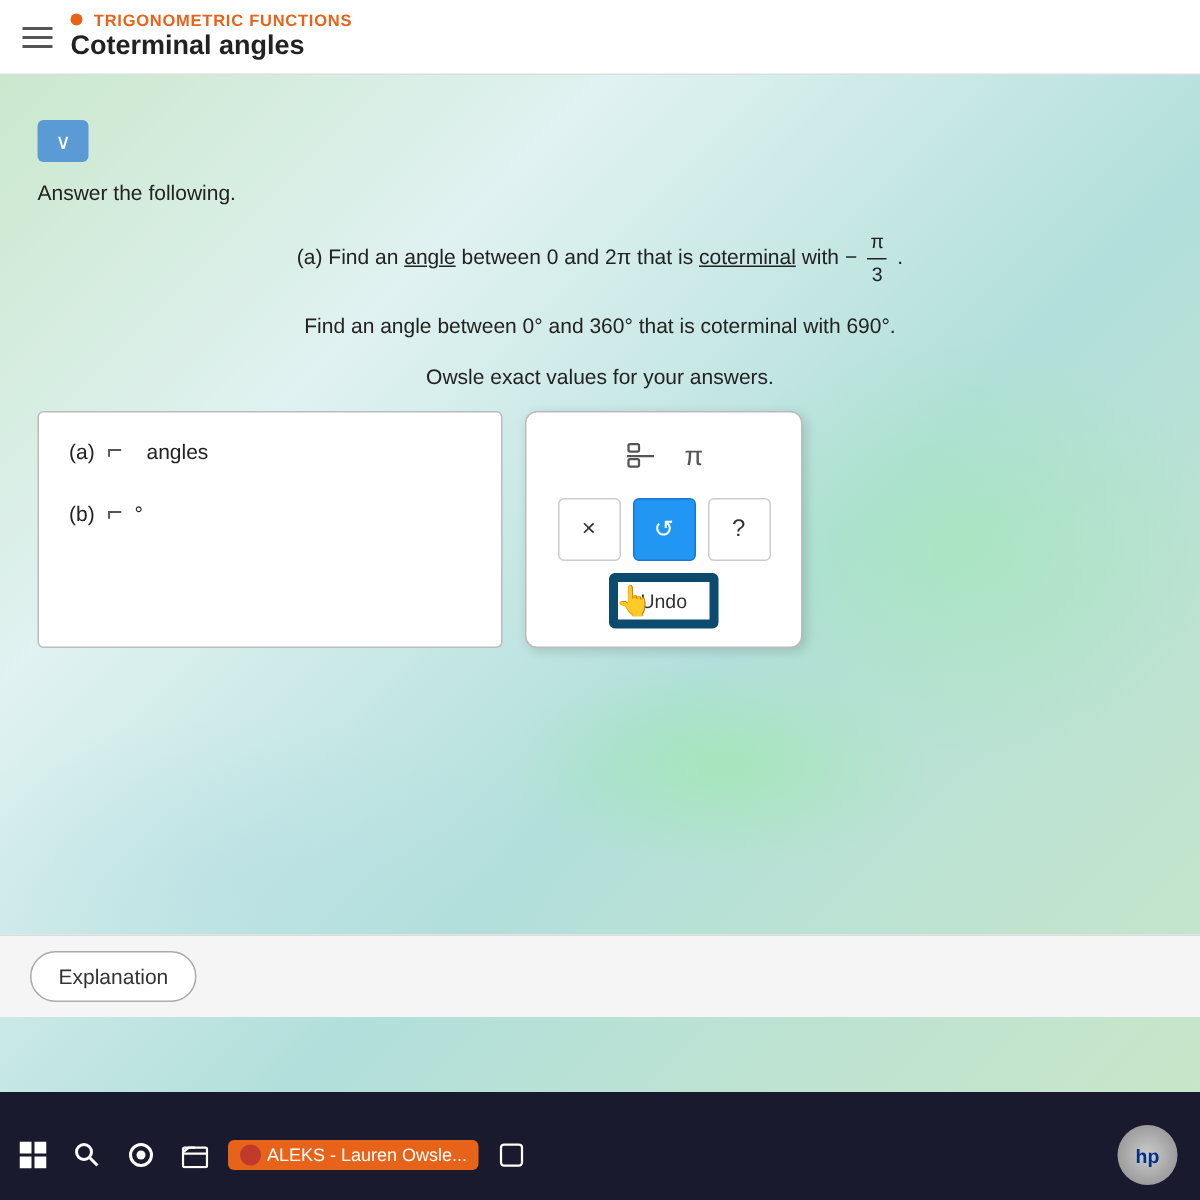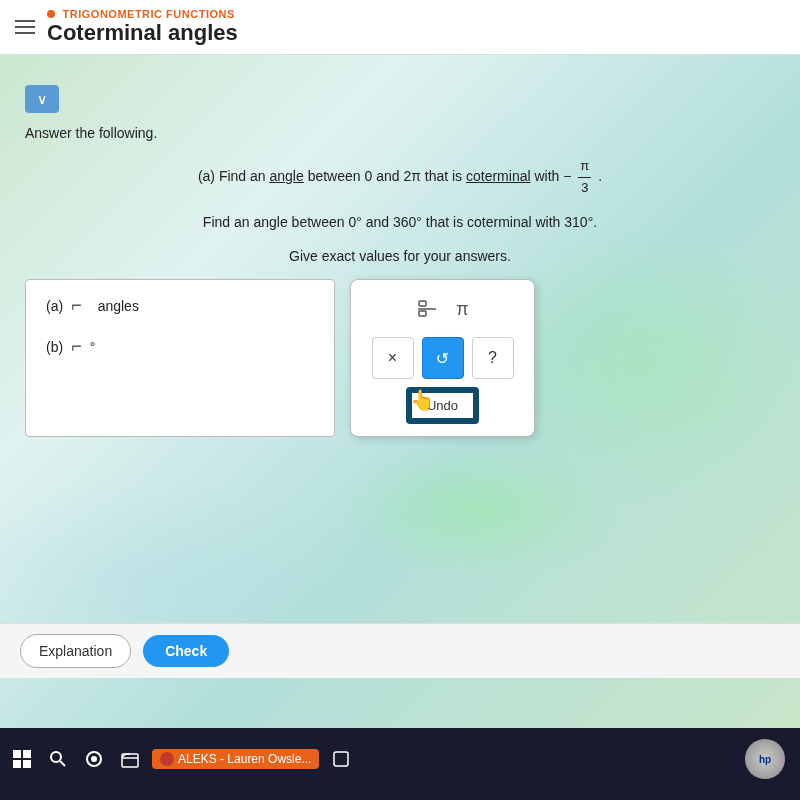"Coterminal angles" .page-title { font-size: 22px -> 18px }
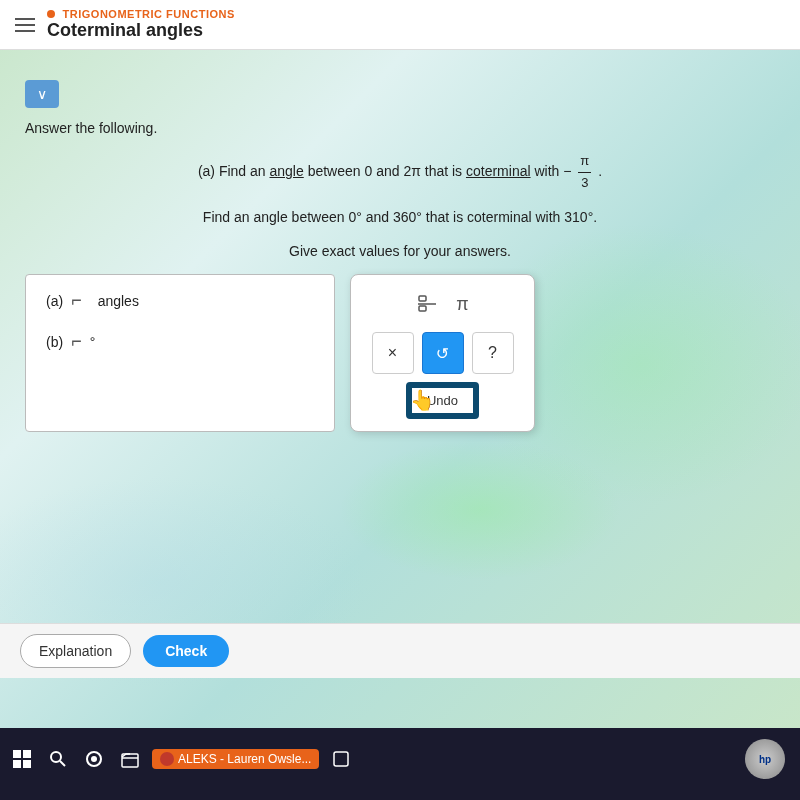"Find an angle between 0°" p.problem-text { text: 310 -> 690 }
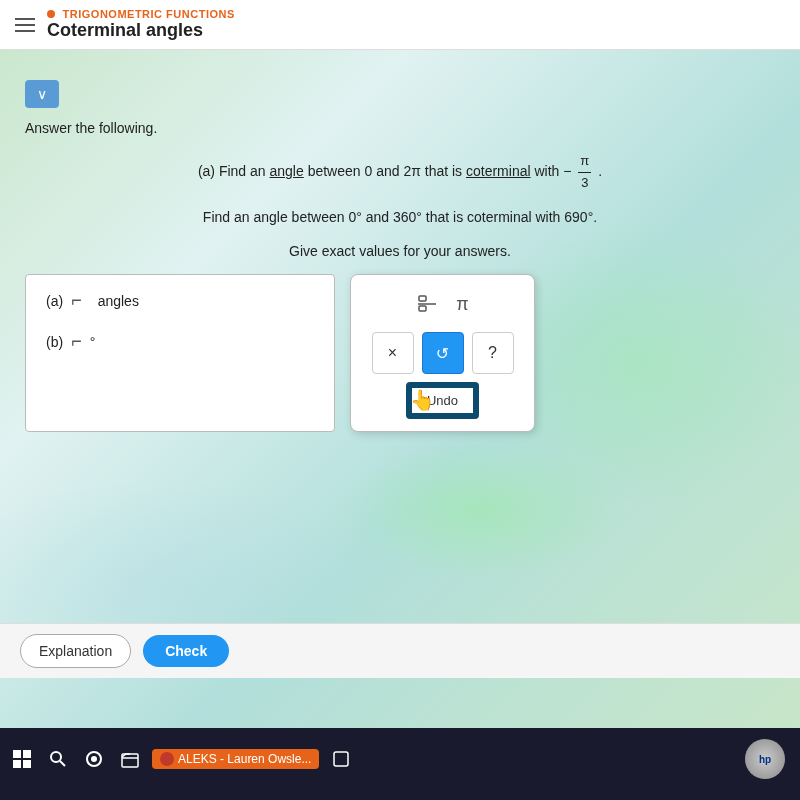"Give exact values for your" p.problem-text { text: Give -> Owsle }
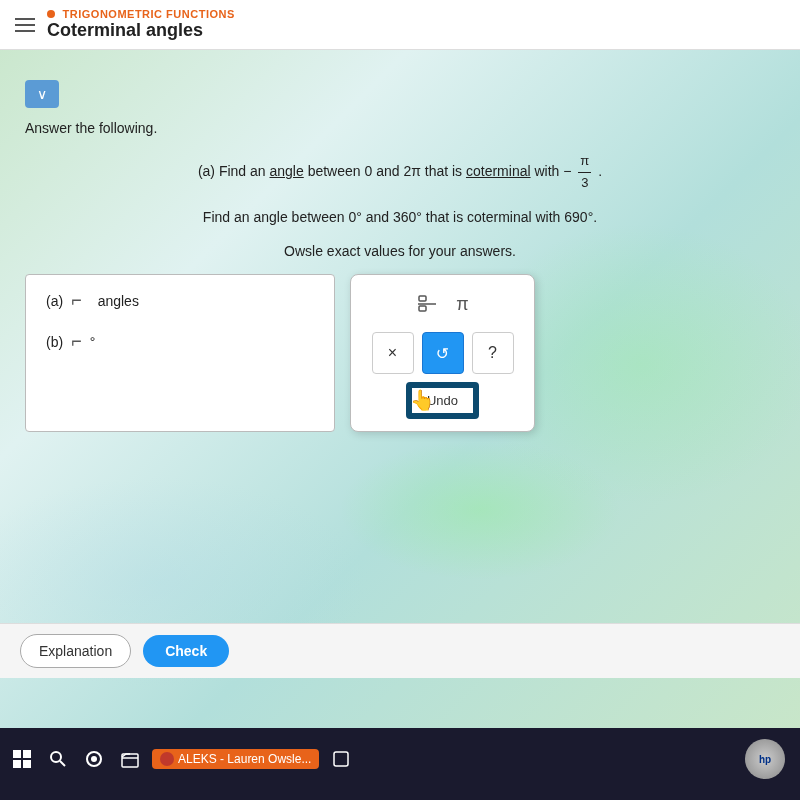"Explanation" .bottom-bar { gap: 12px -> none }
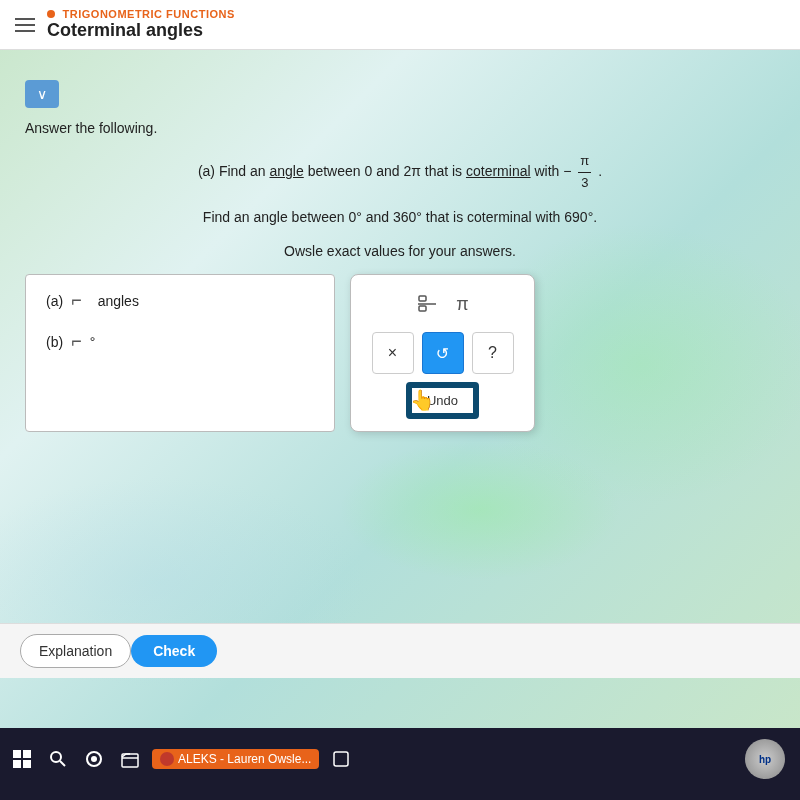"Check" button.btn-check { html: <button>Check</button> -> none }
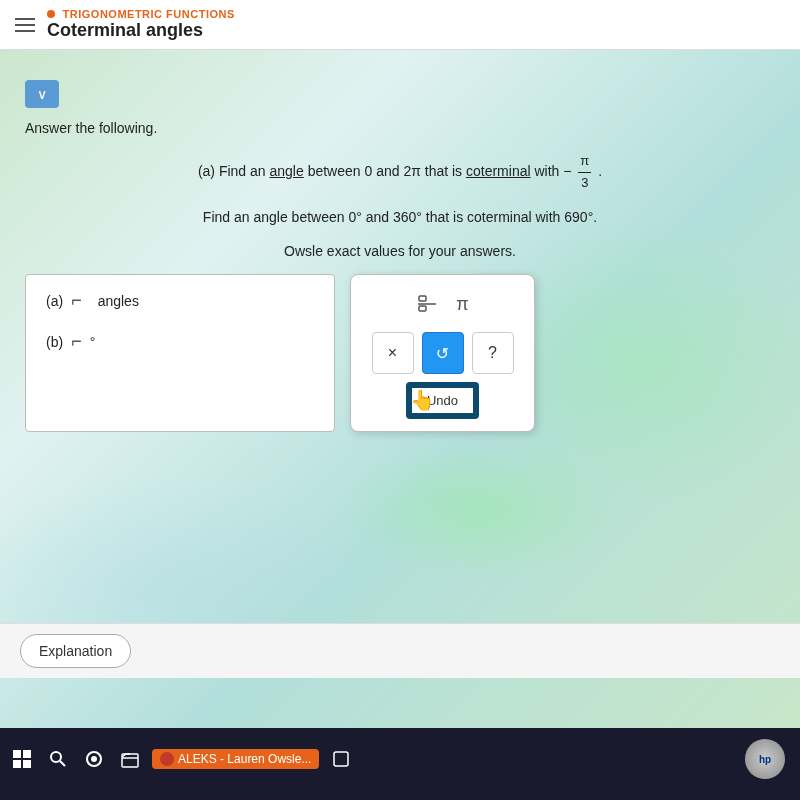"ALEKS - Lauren Owsle..." .taskbar { bottom: 16px -> 5px }
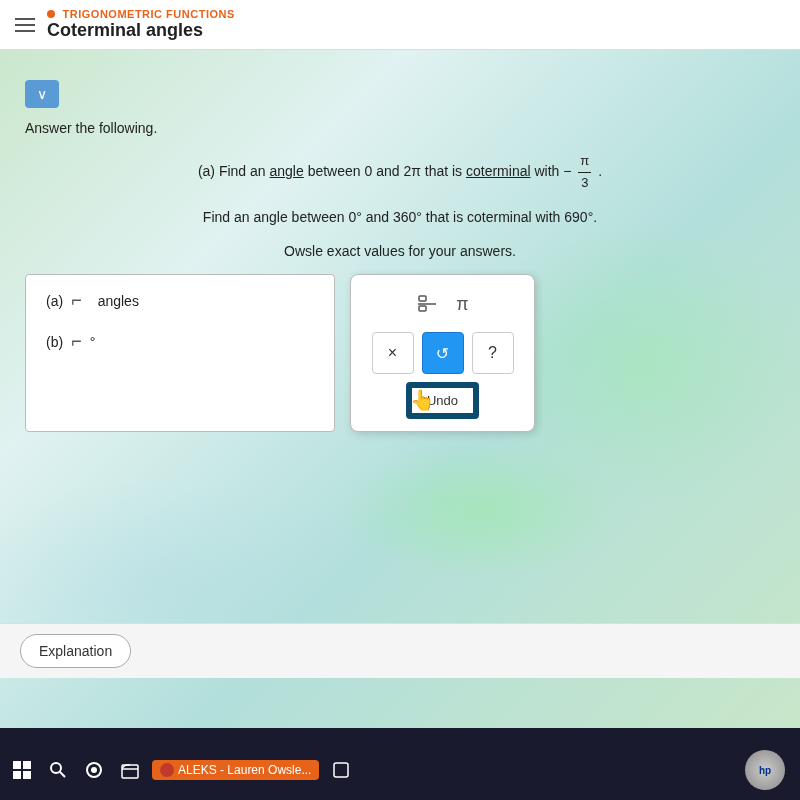"hp" .hp-logo { font-size: 10px -> 13px }
